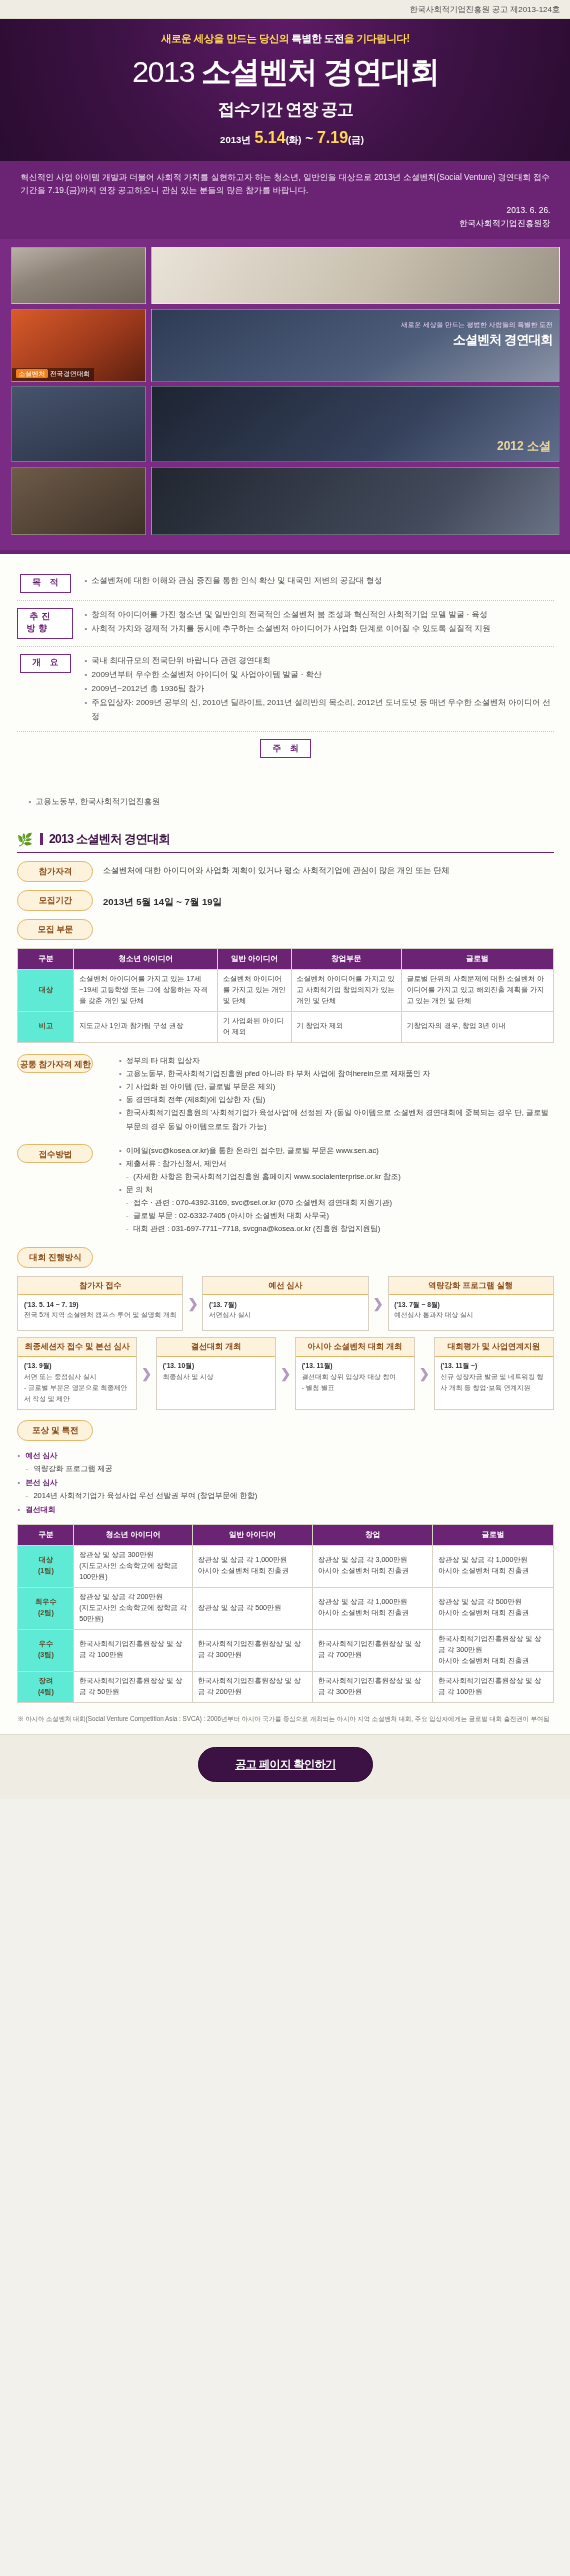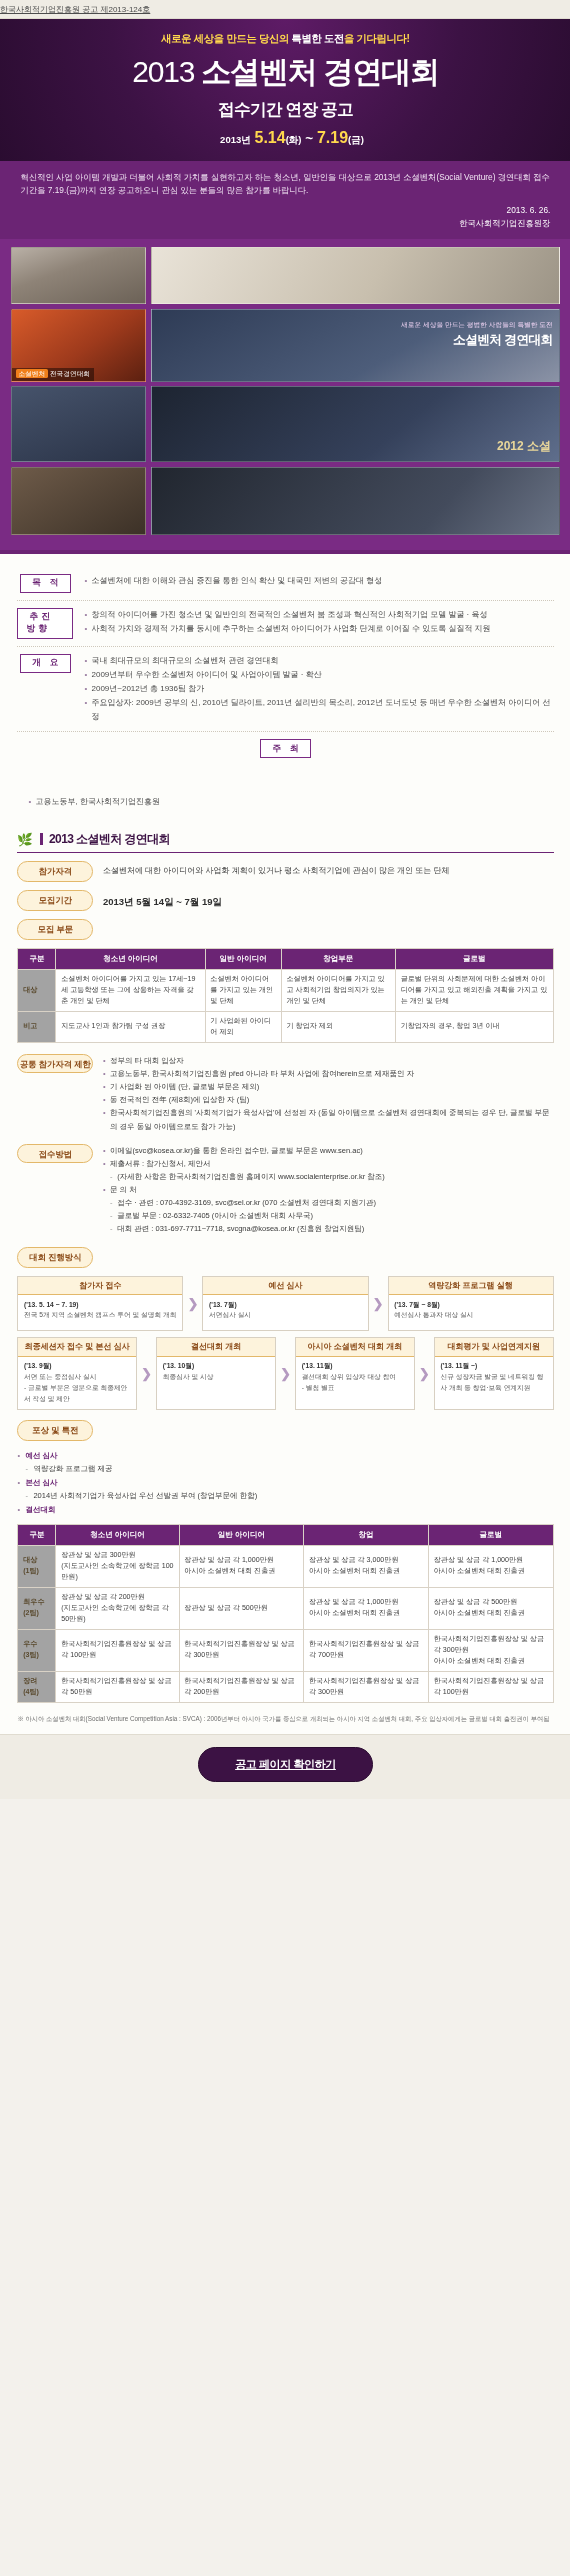"한국사회적기업진흥원 공고 제2013-124호" .notice-bar { text-align: left -> right; text-decoration: underline -> none }
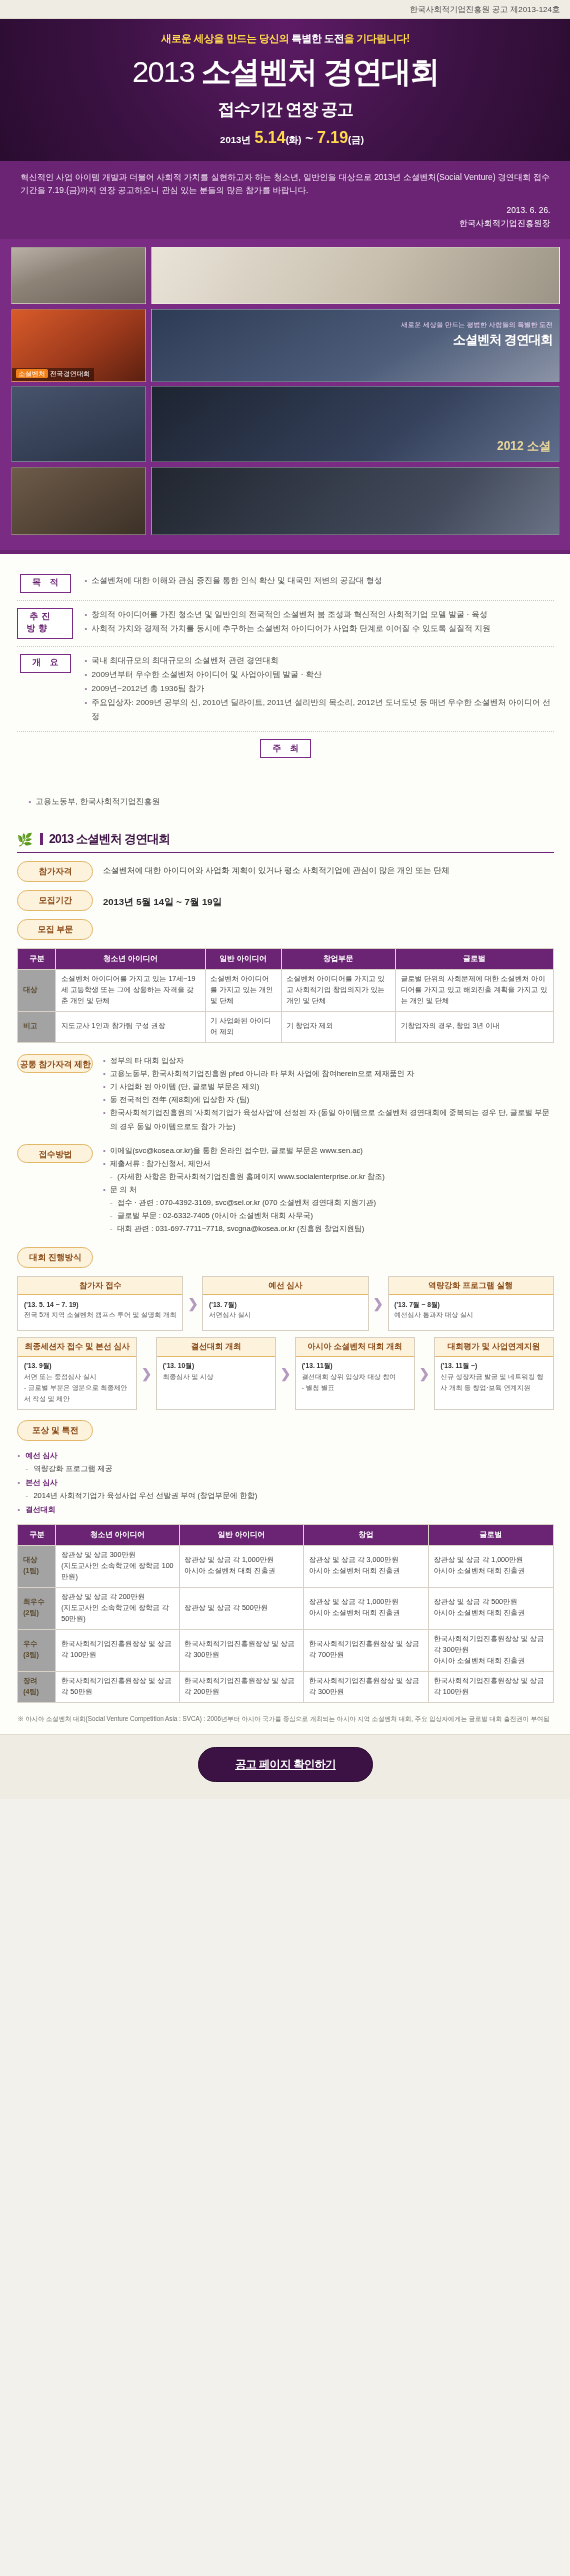"국내 최대규모의 최대규모의 소셜벤처 관련" li { text: 최대규모의 소셜벤처 -> 전국단위 바랍니다 }
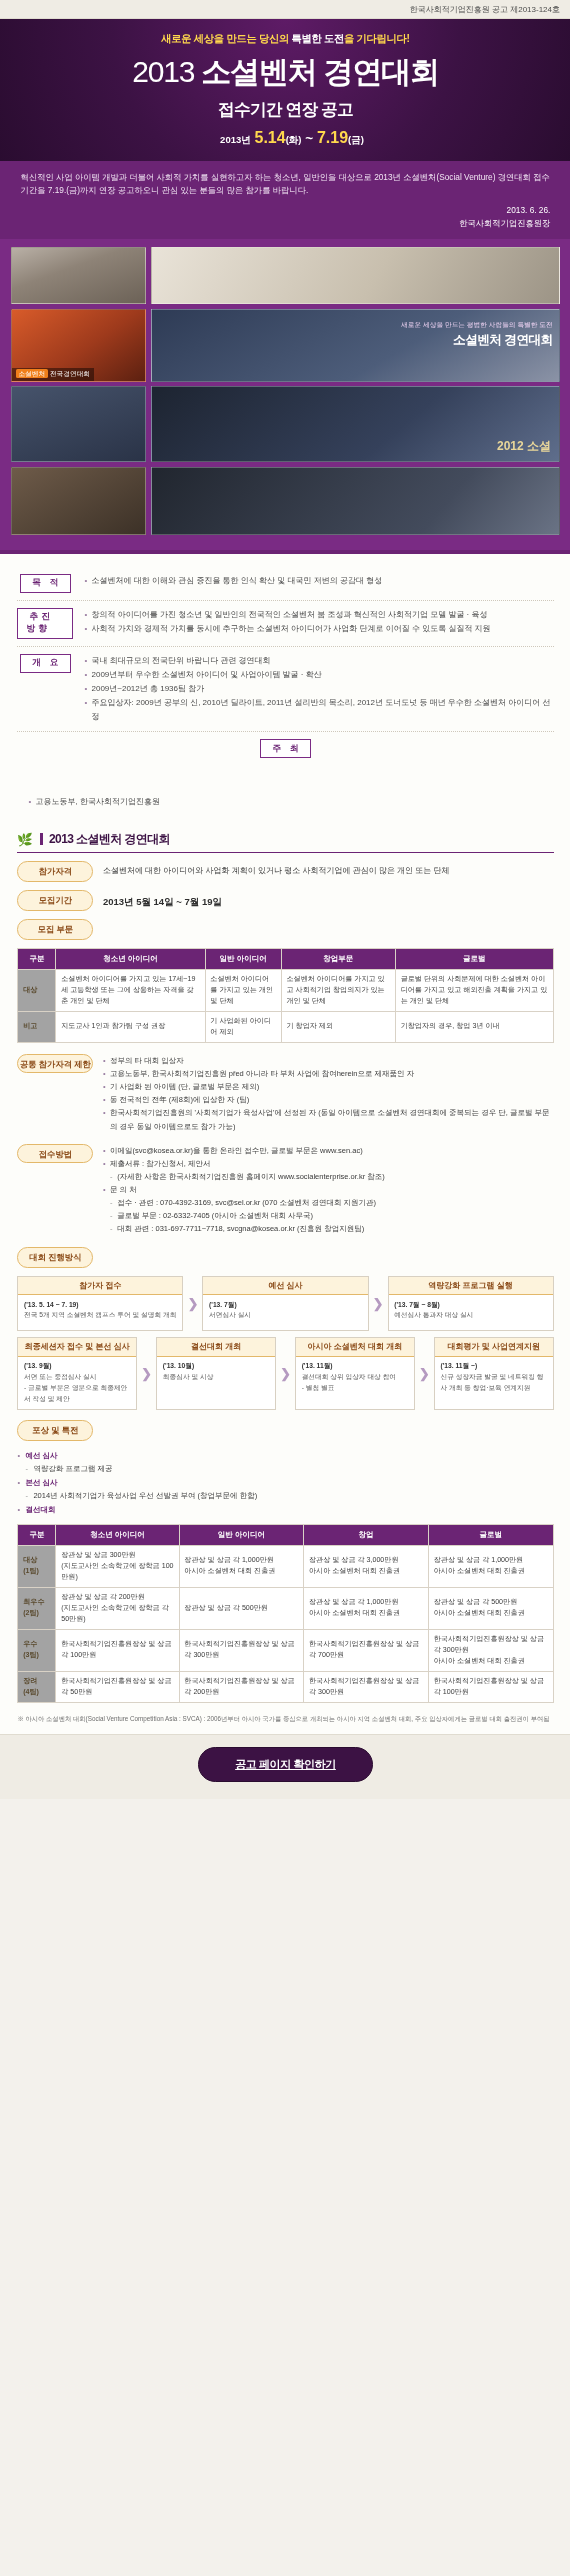"대상" table.t td.rh { background: #a3a3a3 -> #5eead4; text-align: left -> center; width: 38px -> 56px }
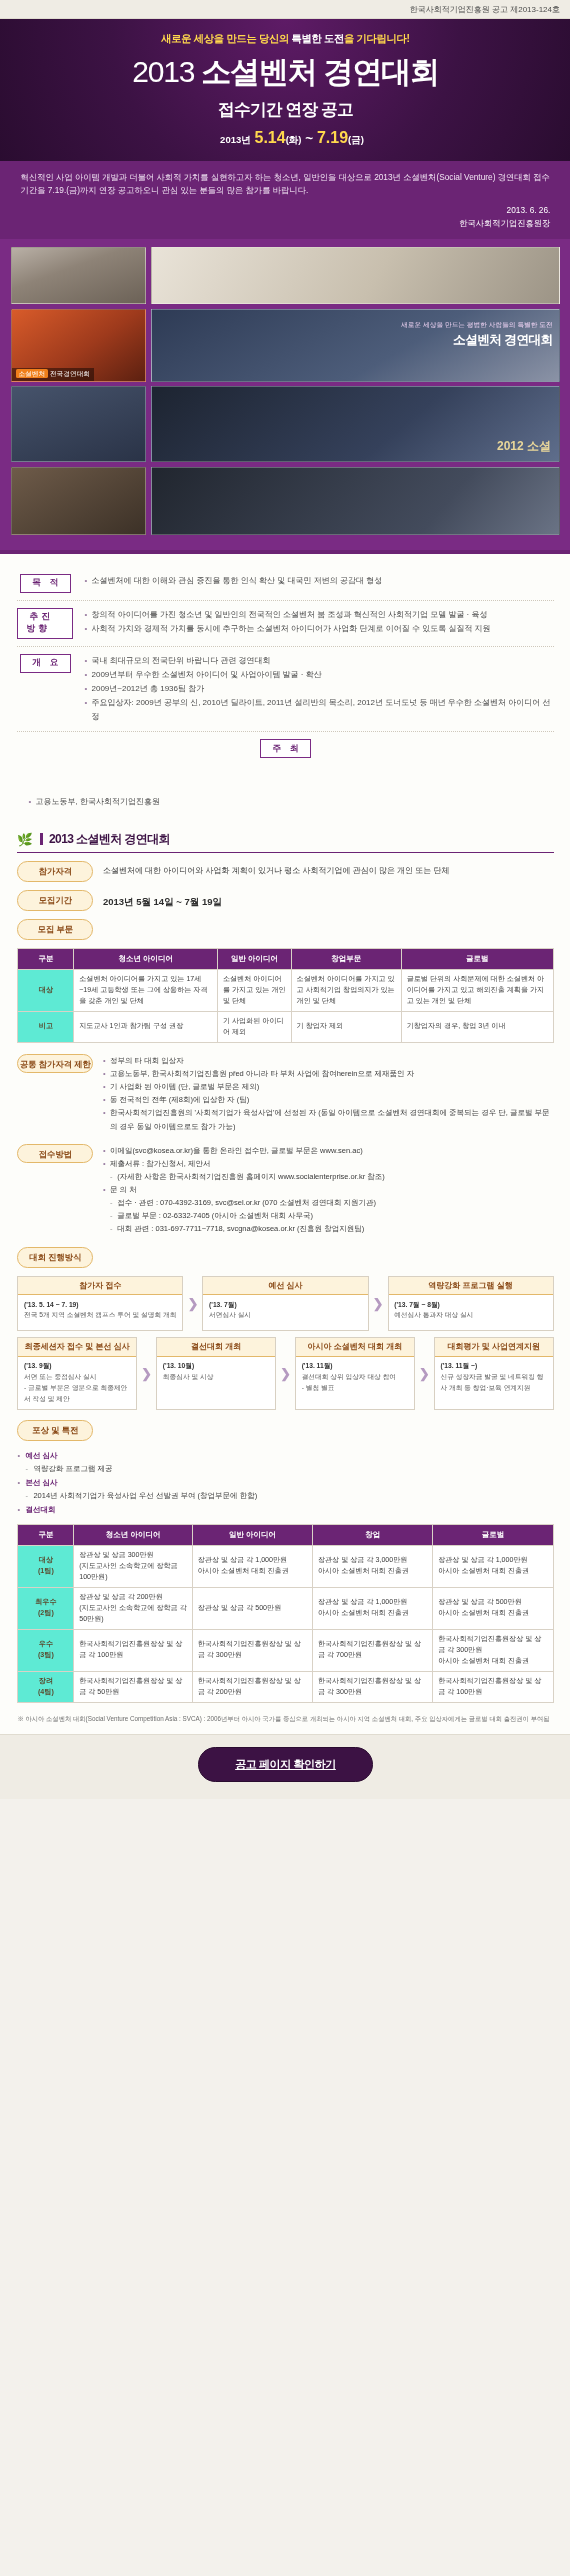"공통 참가자격 제한" .blockrow { gap: none -> 16px }
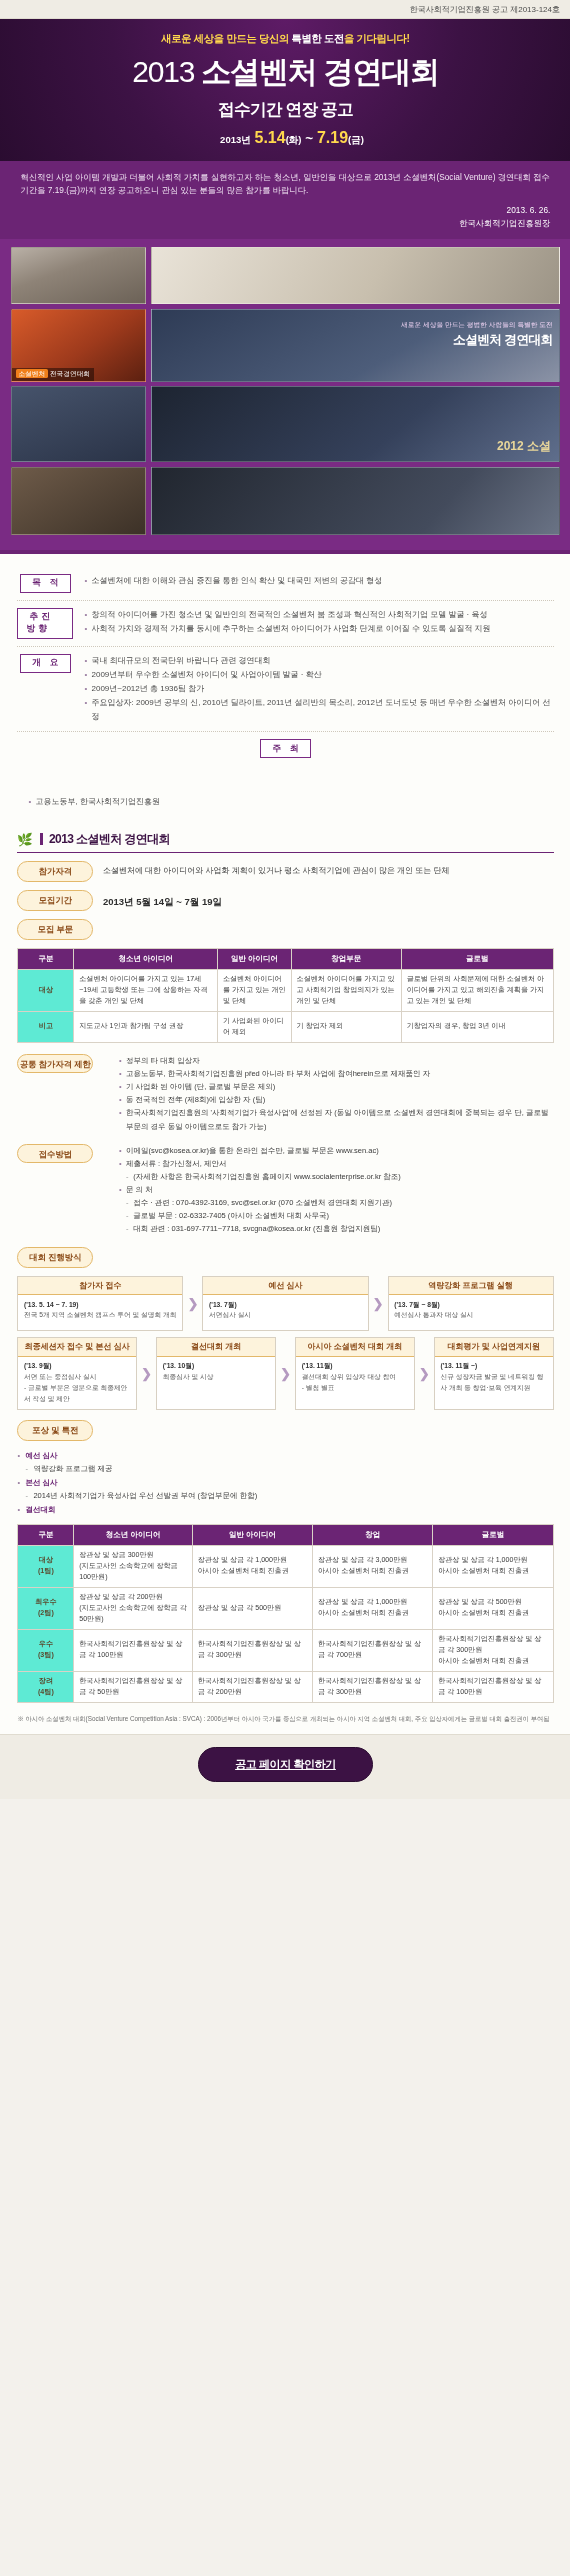"동 전국적인 전年 (제8회)에 입상한" li { text: 전국적인 -> 경연대회 }
